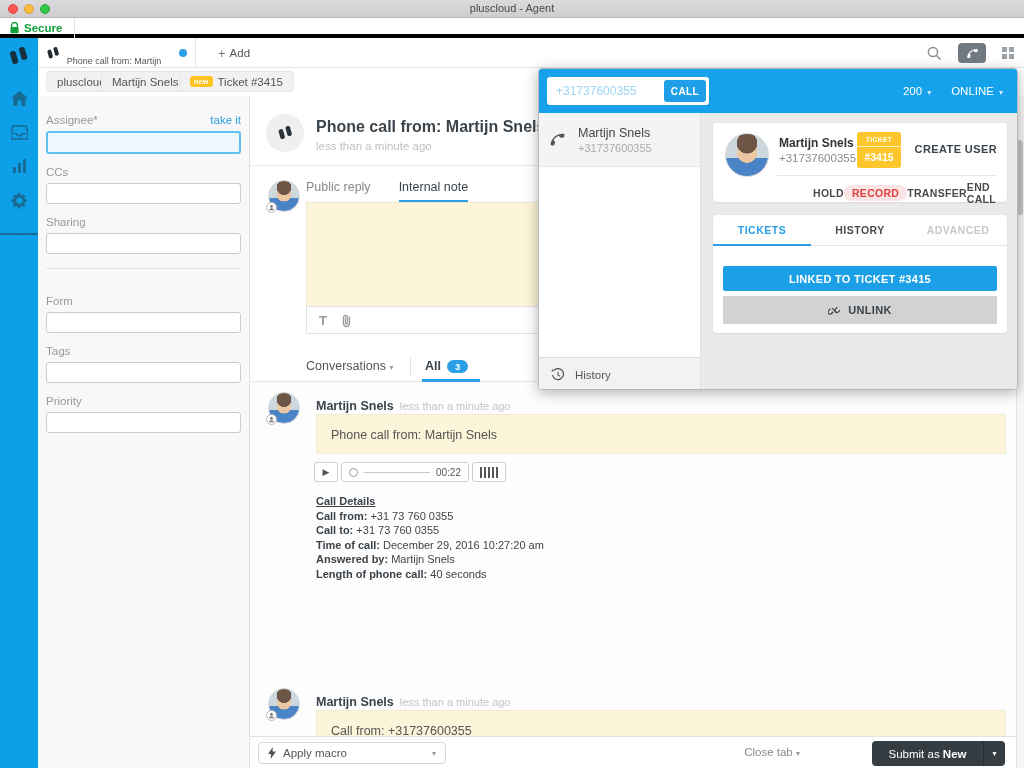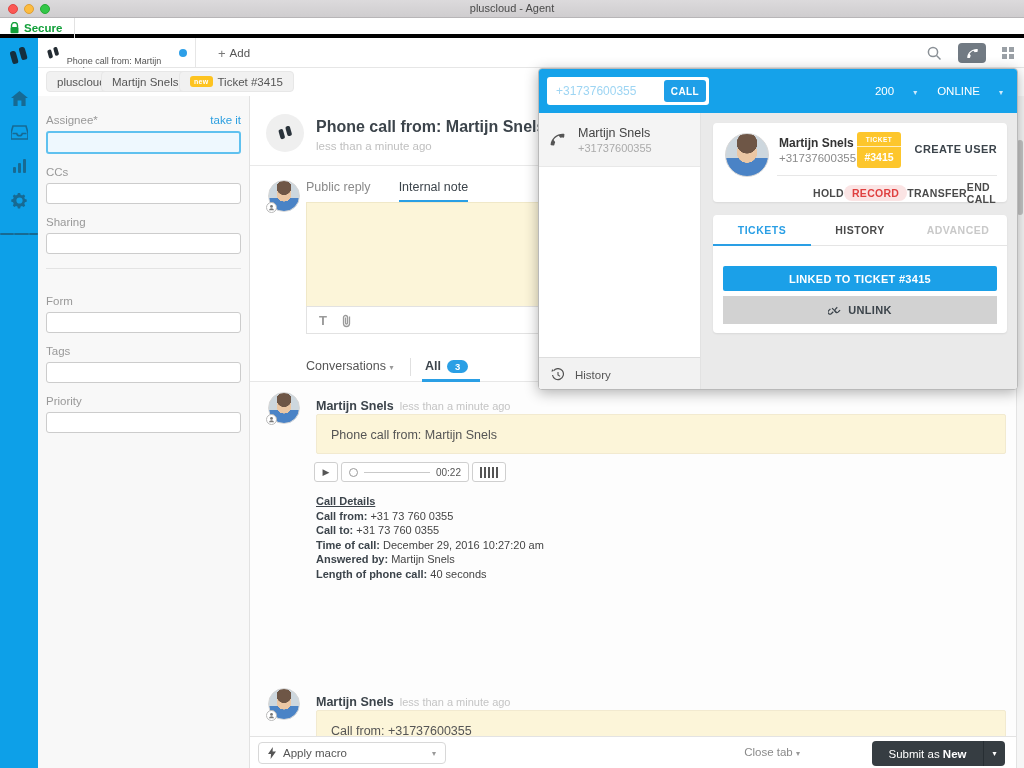"200" #w-header-right .dd { gap: 19px -> 5px }
